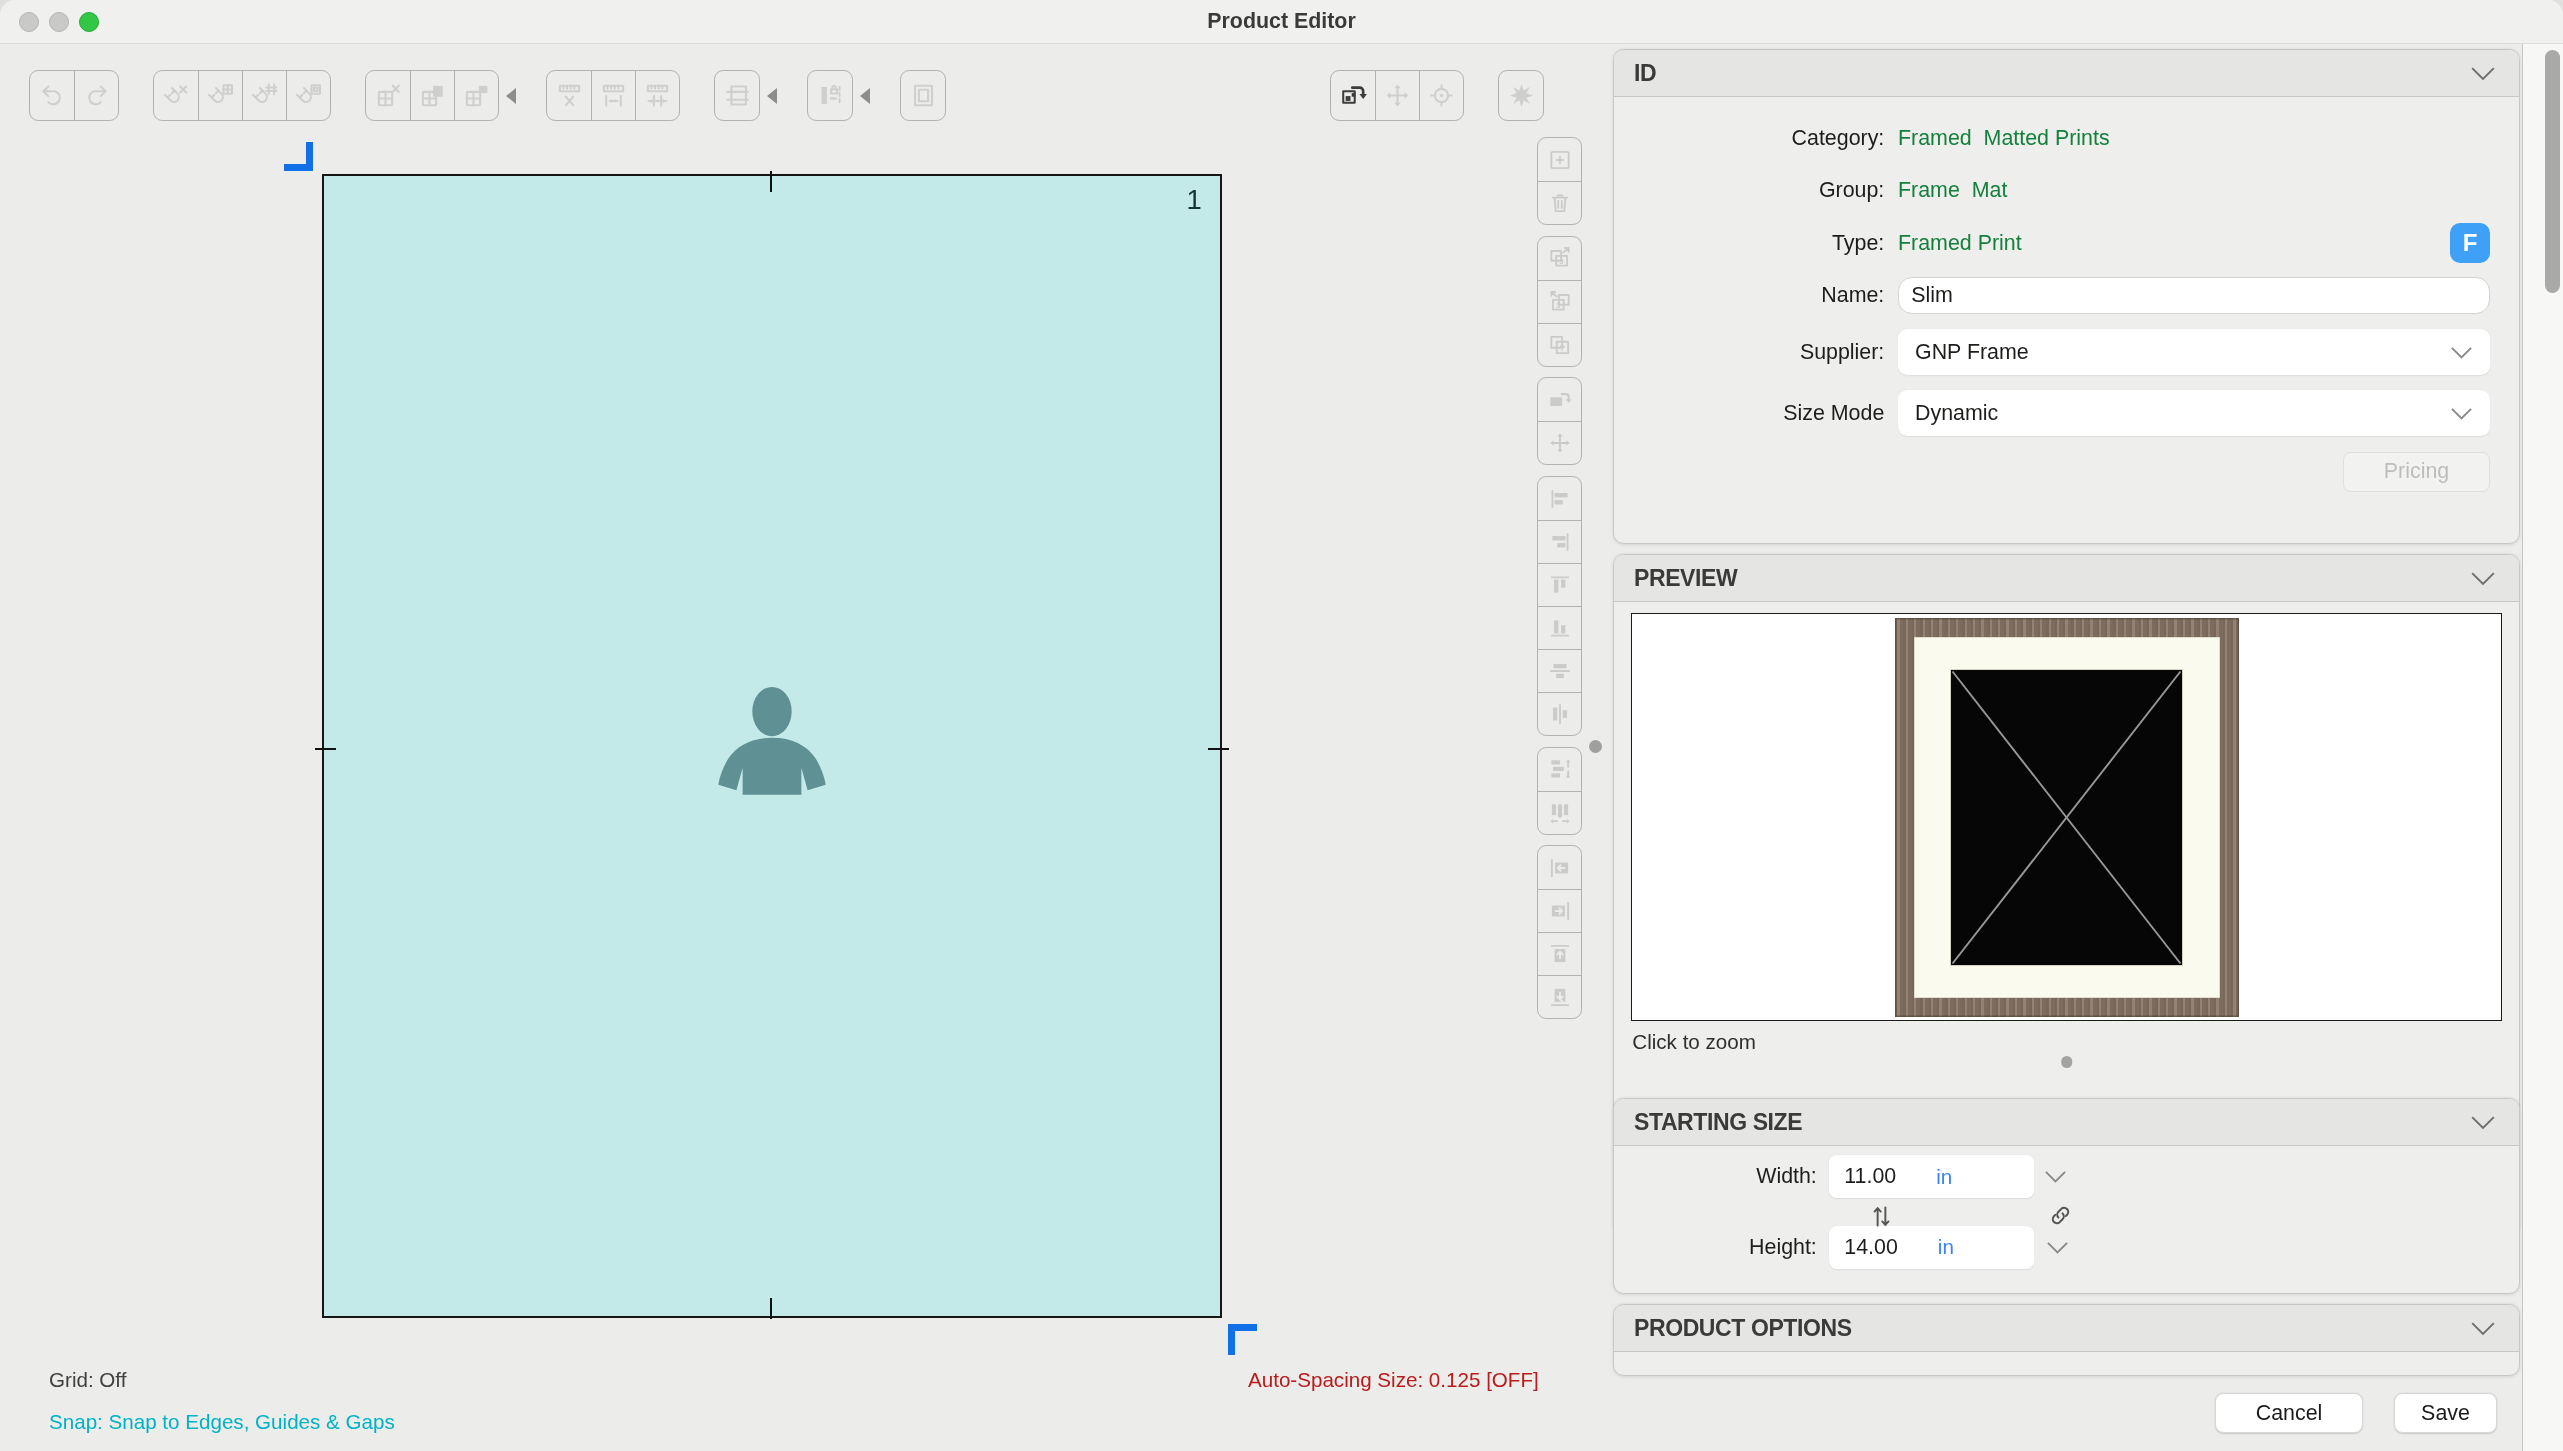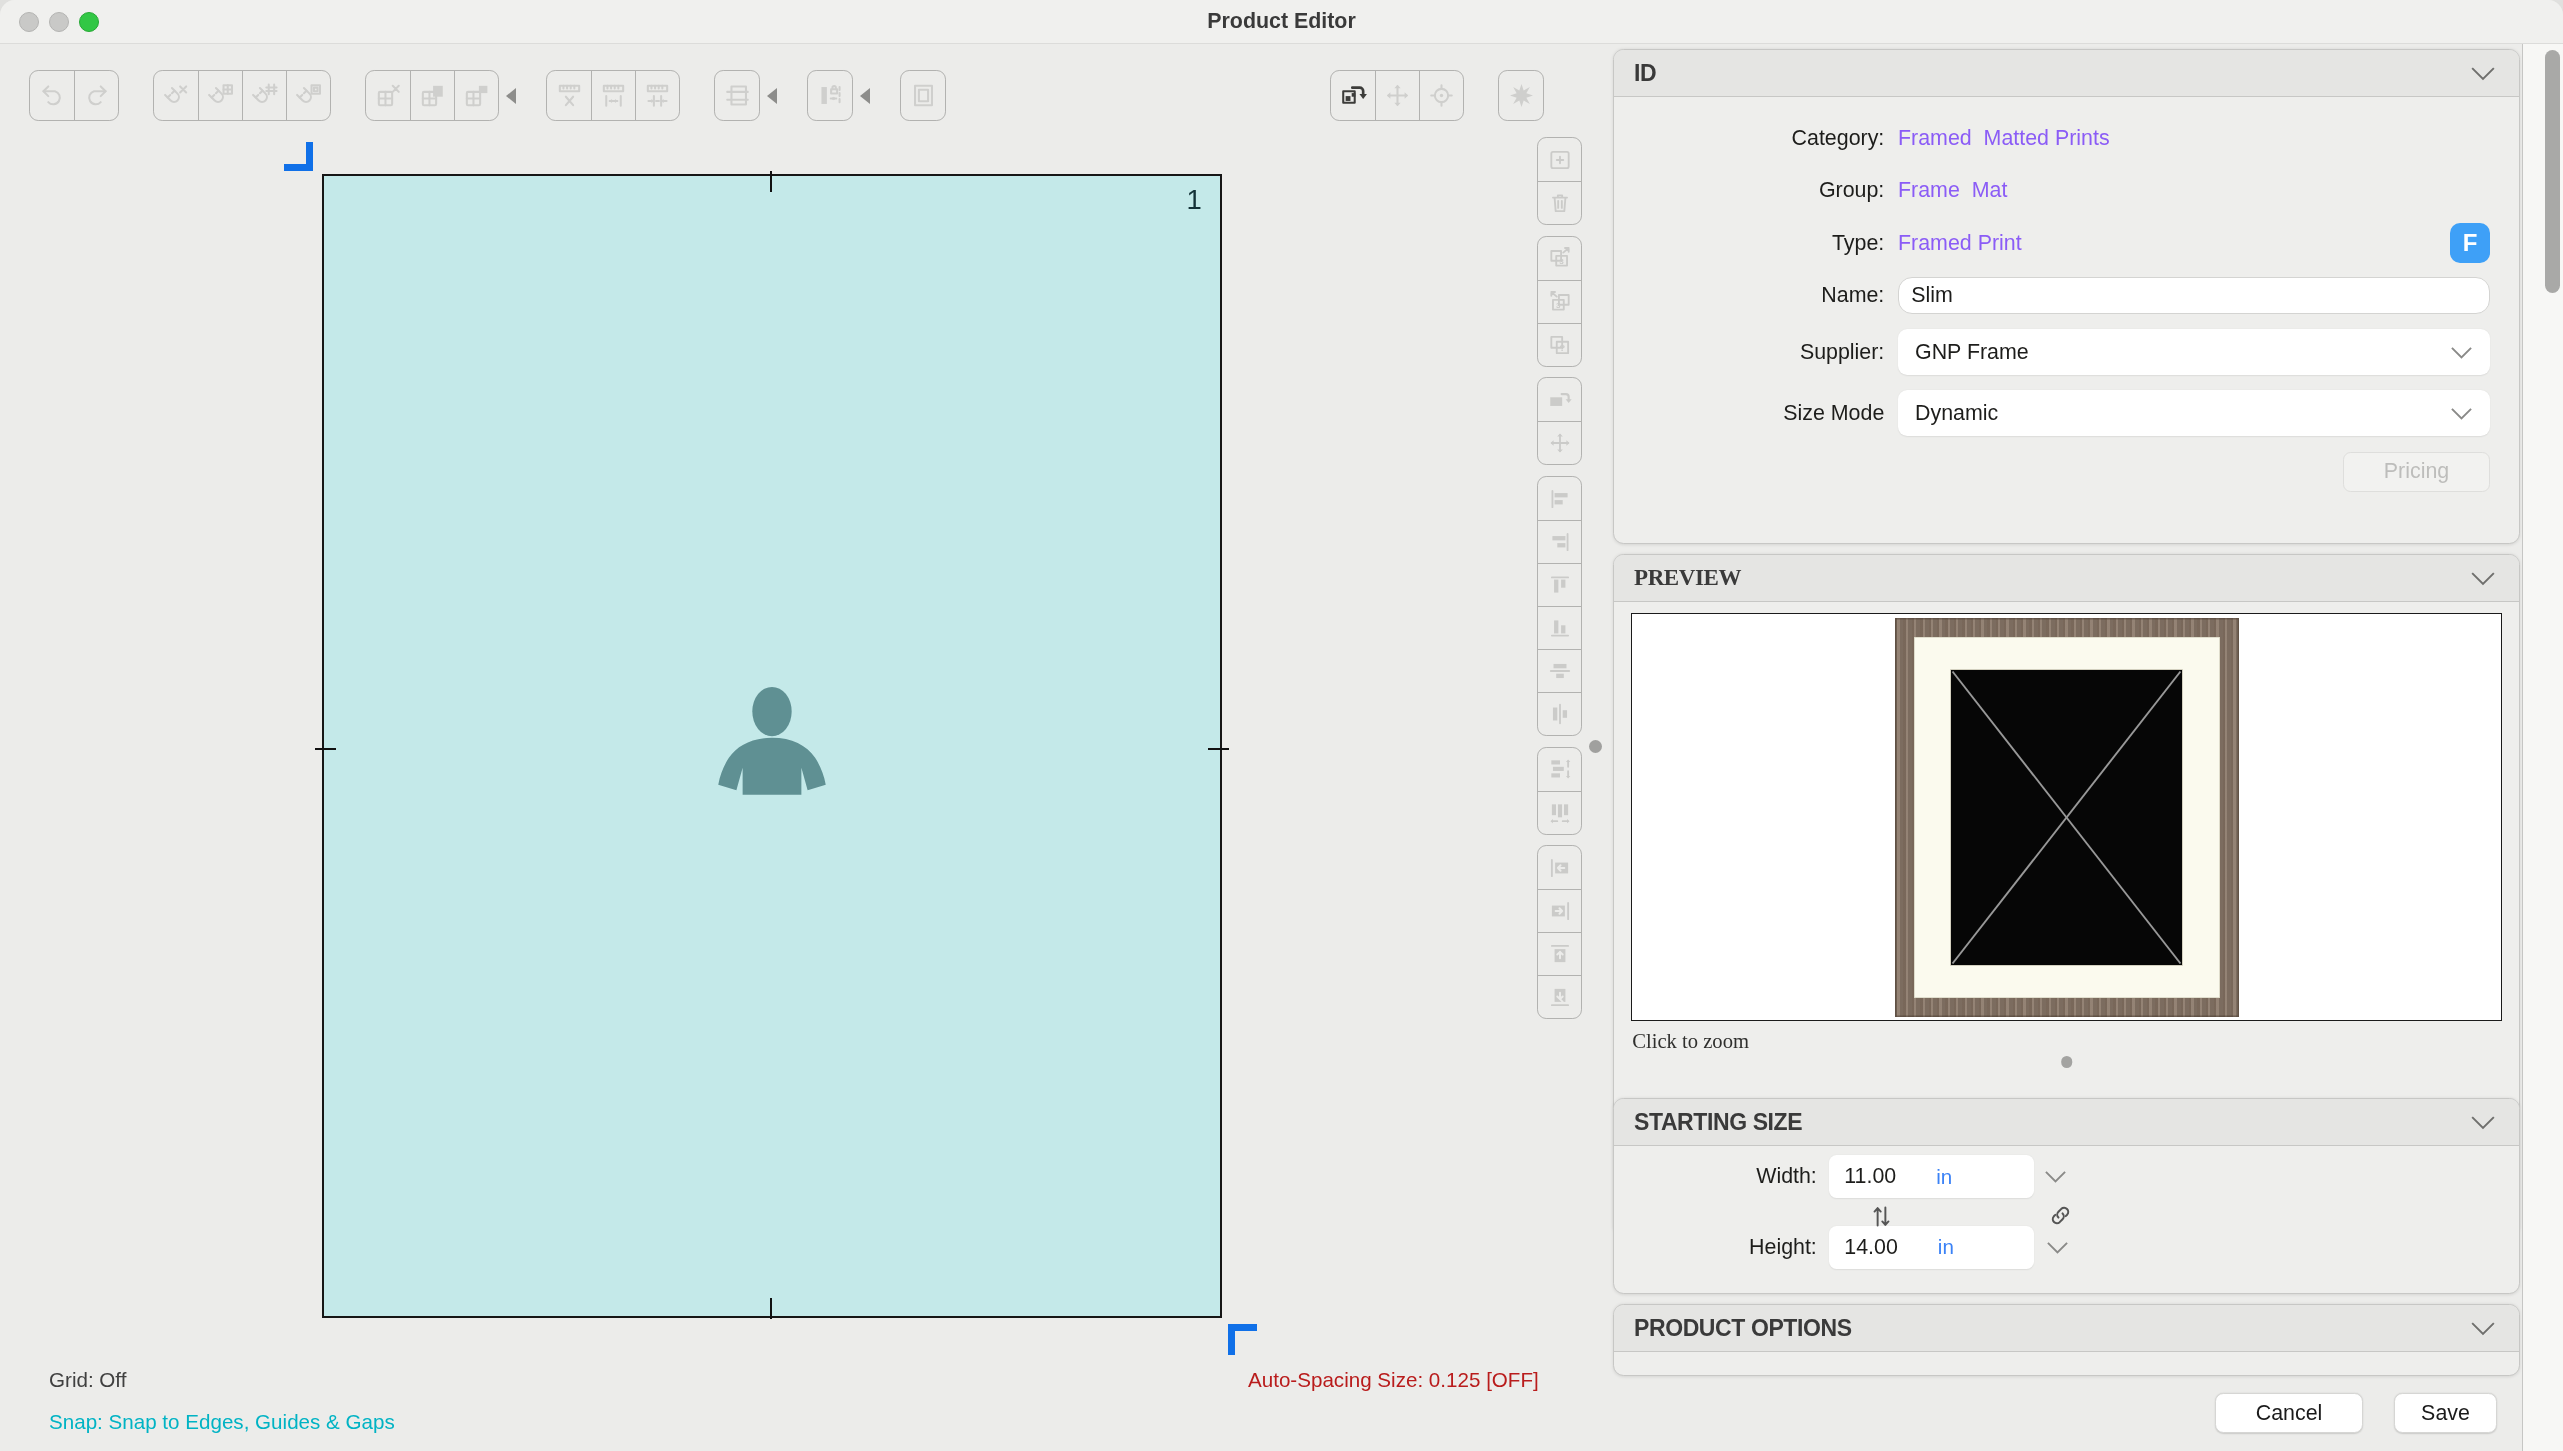"Framed Matted Prints" .val { color: #8b5cf6 -> #15803d }
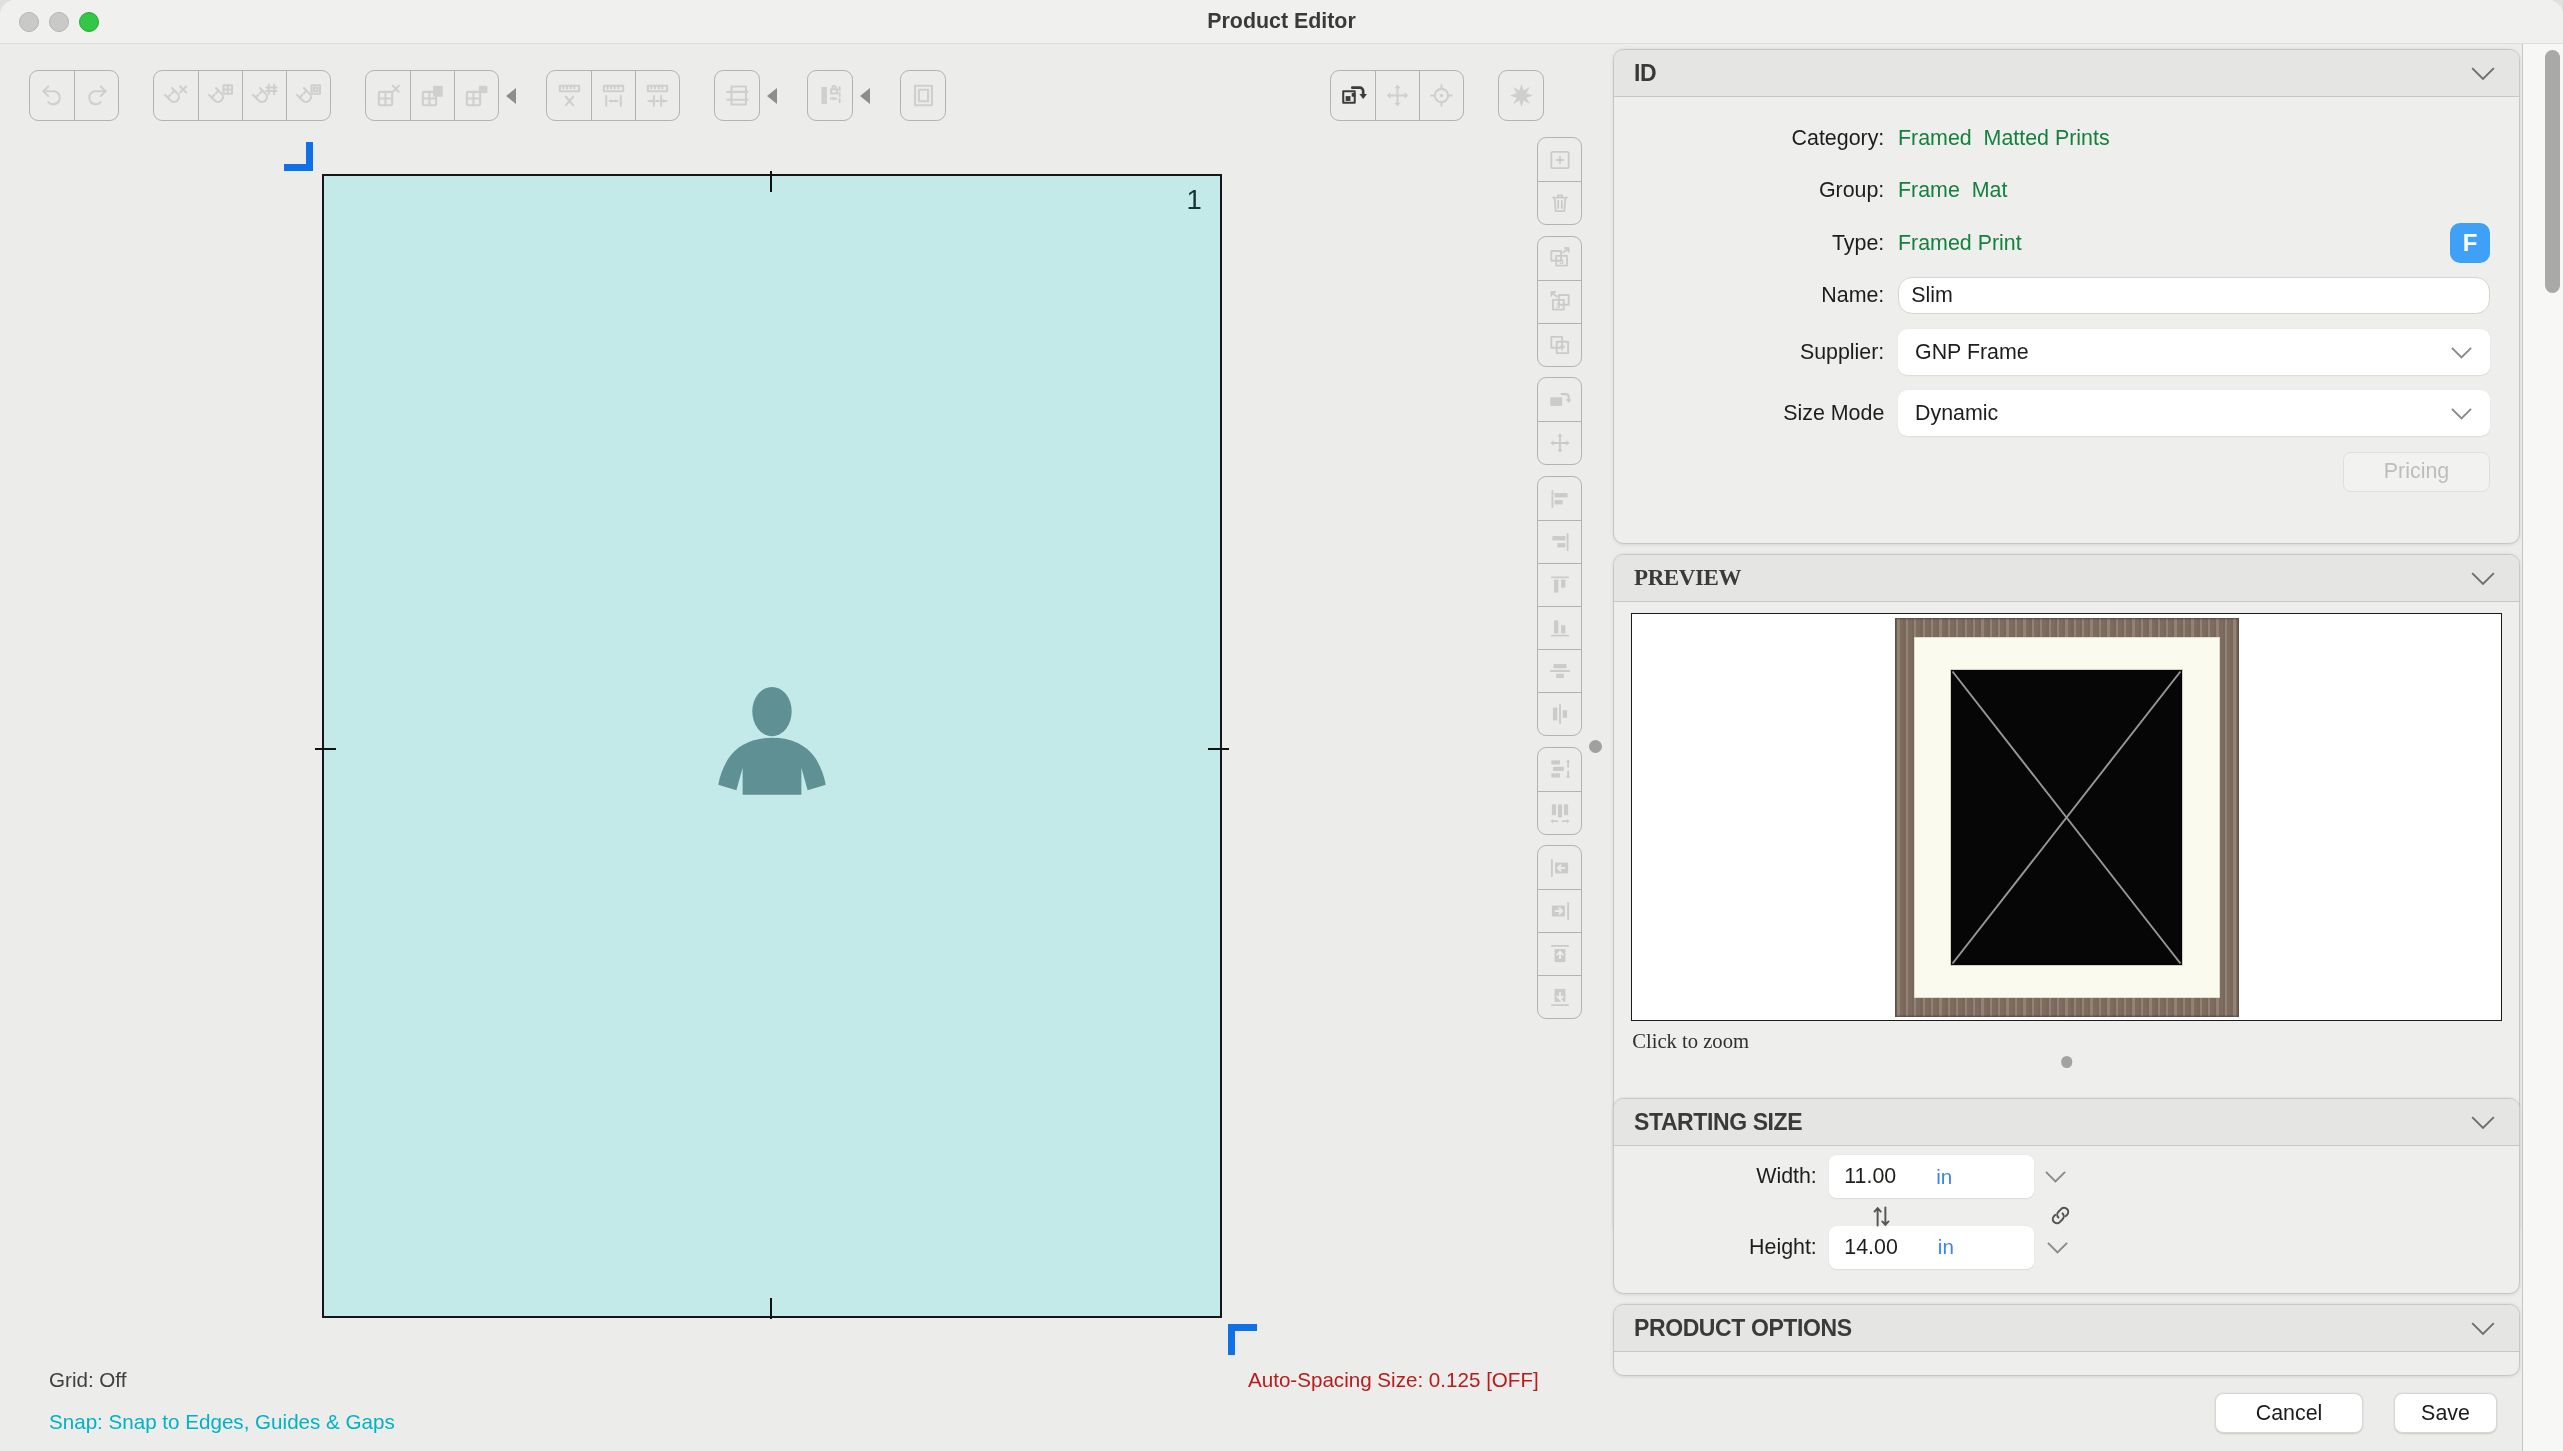"PREVIEW" #panel-preview { font-family: Liberation Serif, serif -> none }
